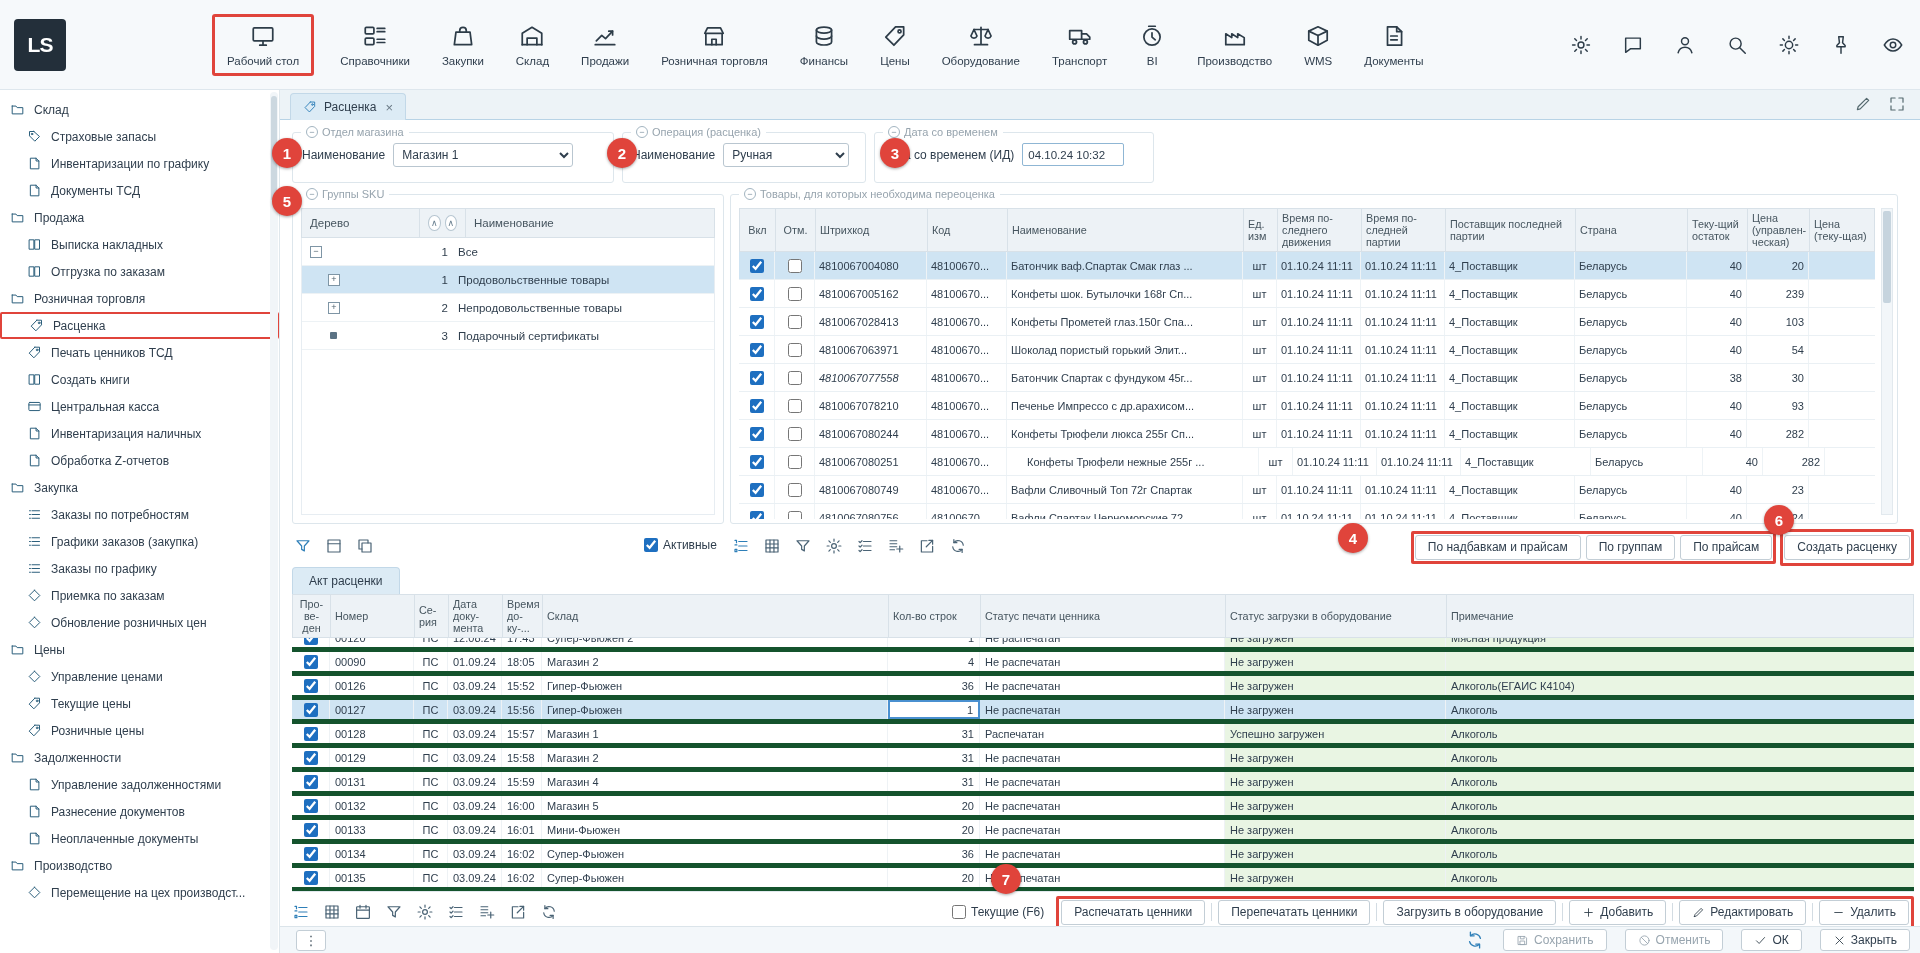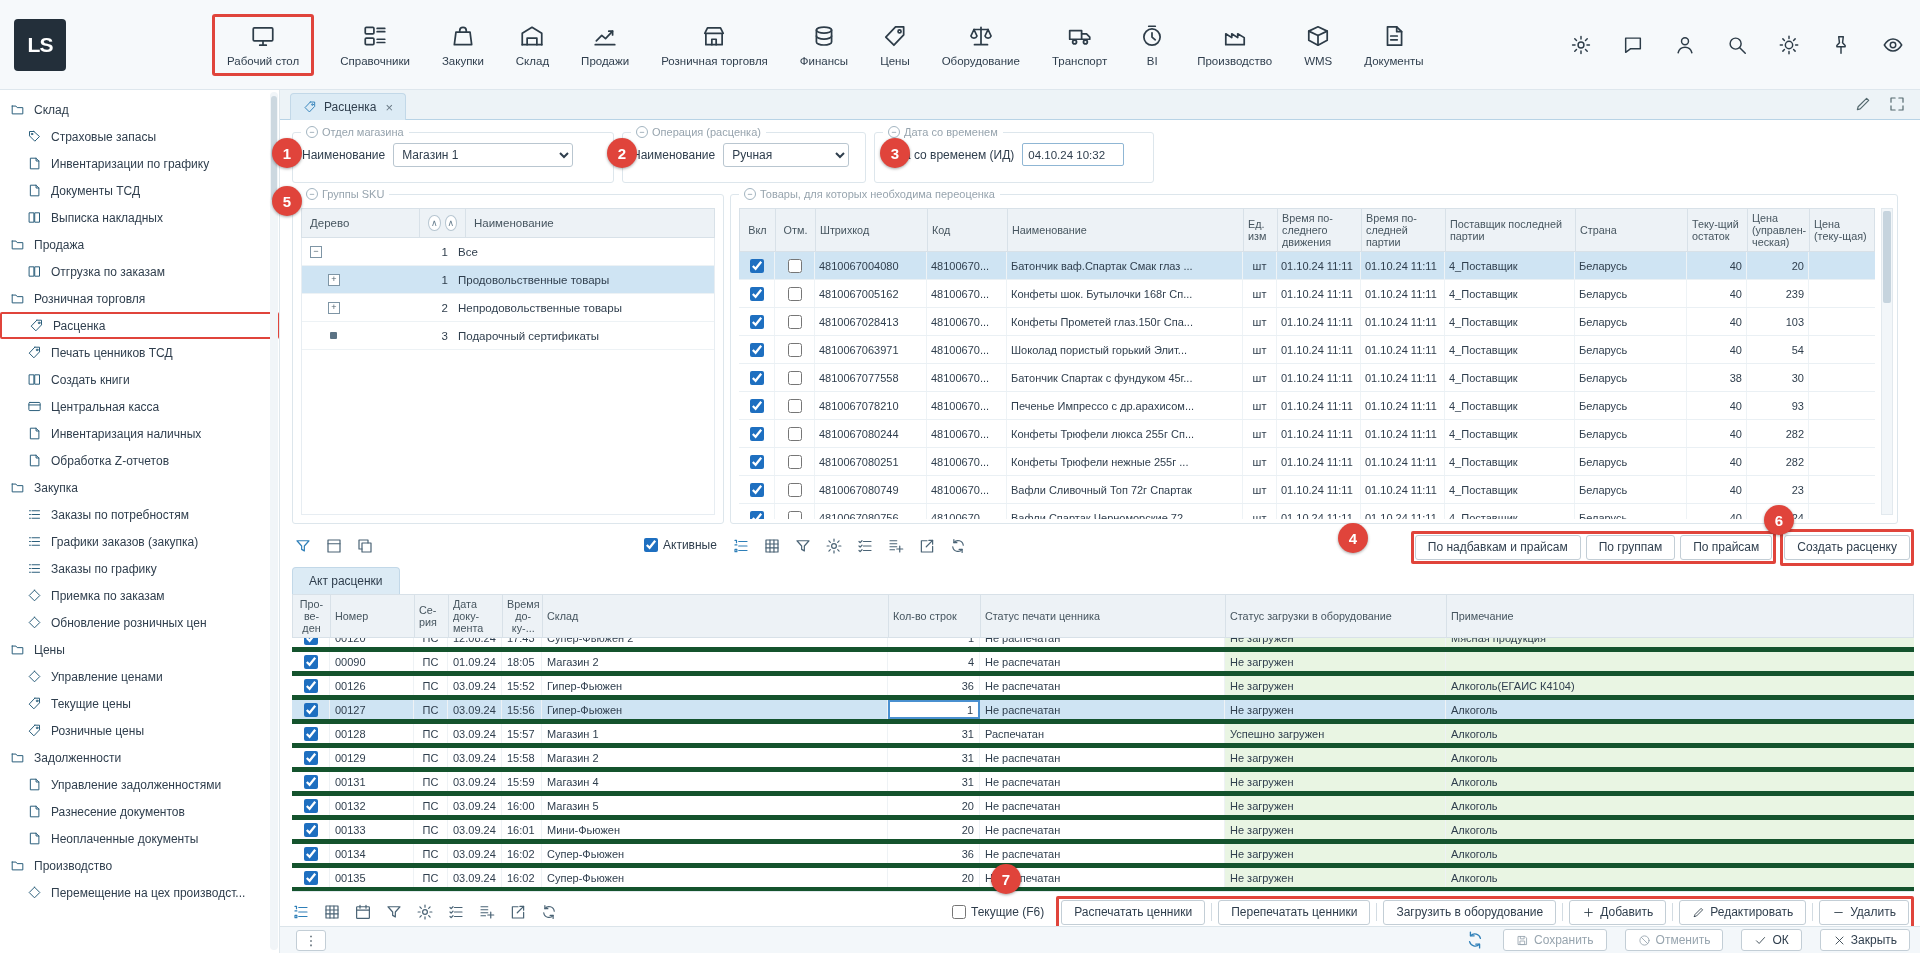"Выписка накладных" div.side-item { order: before "Продажа" -> after "Продажа" }
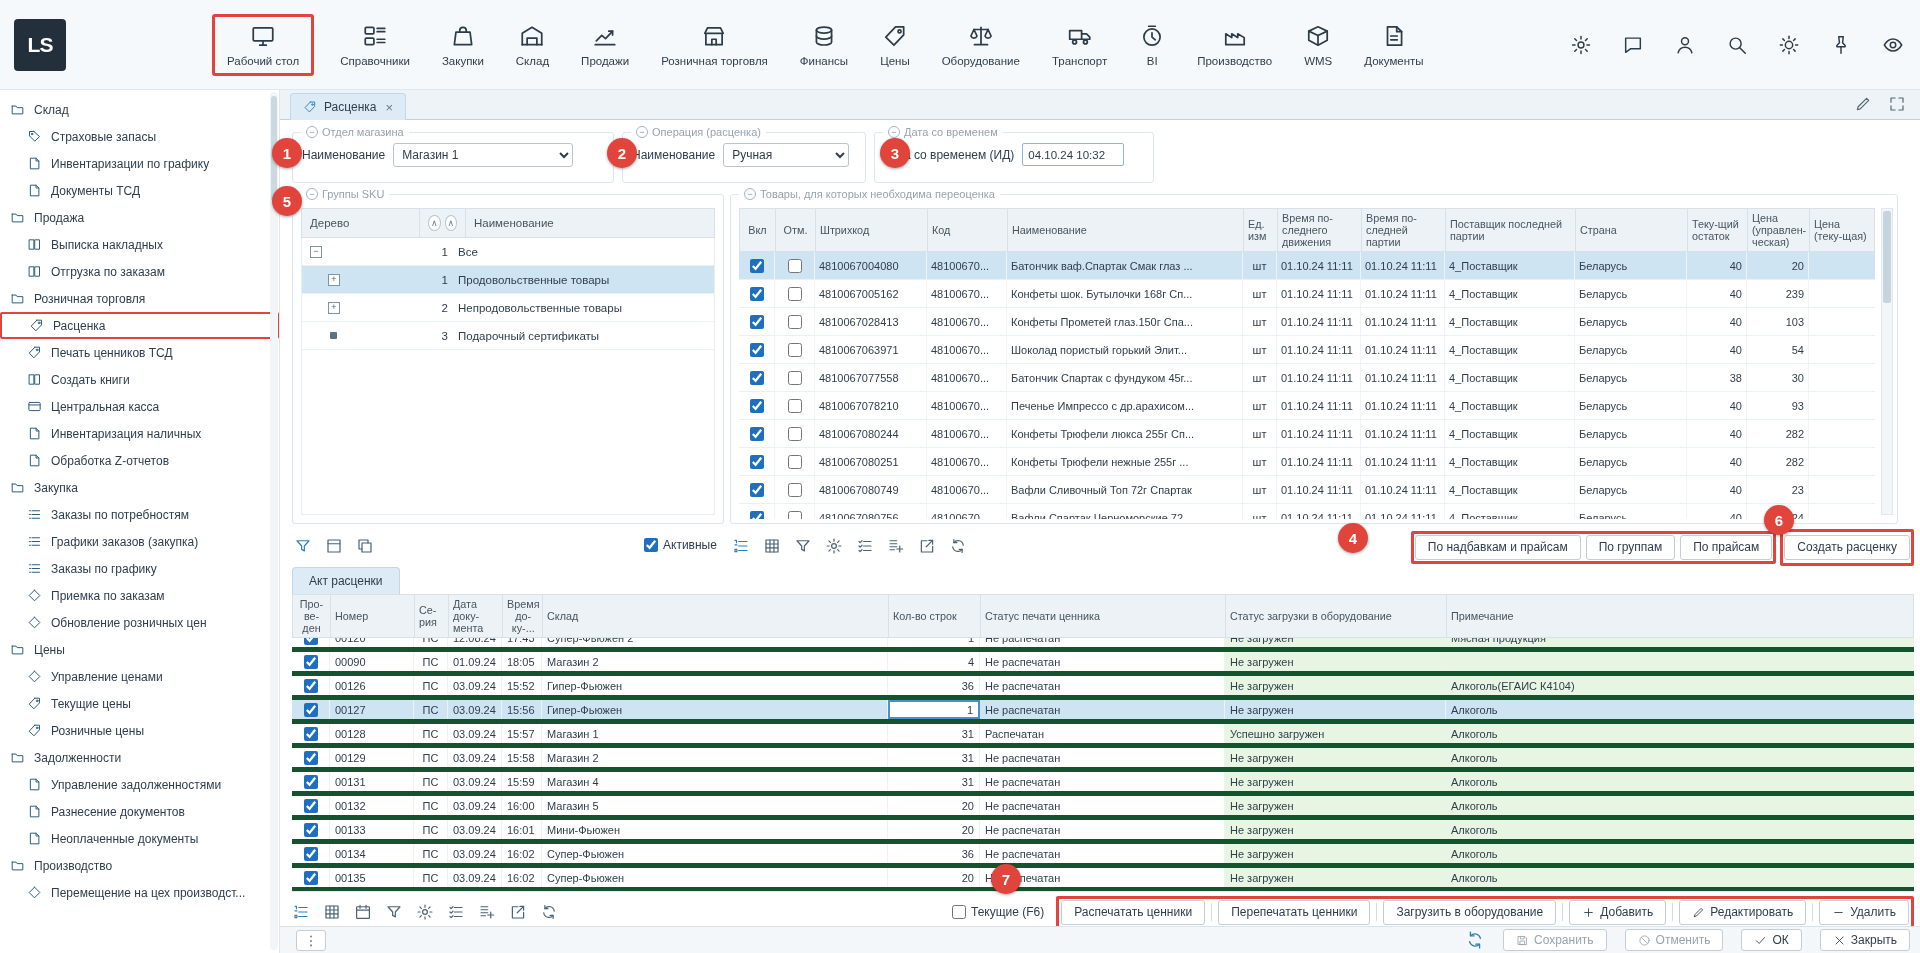"4810067077558" div.pc { font-style: none -> italic }
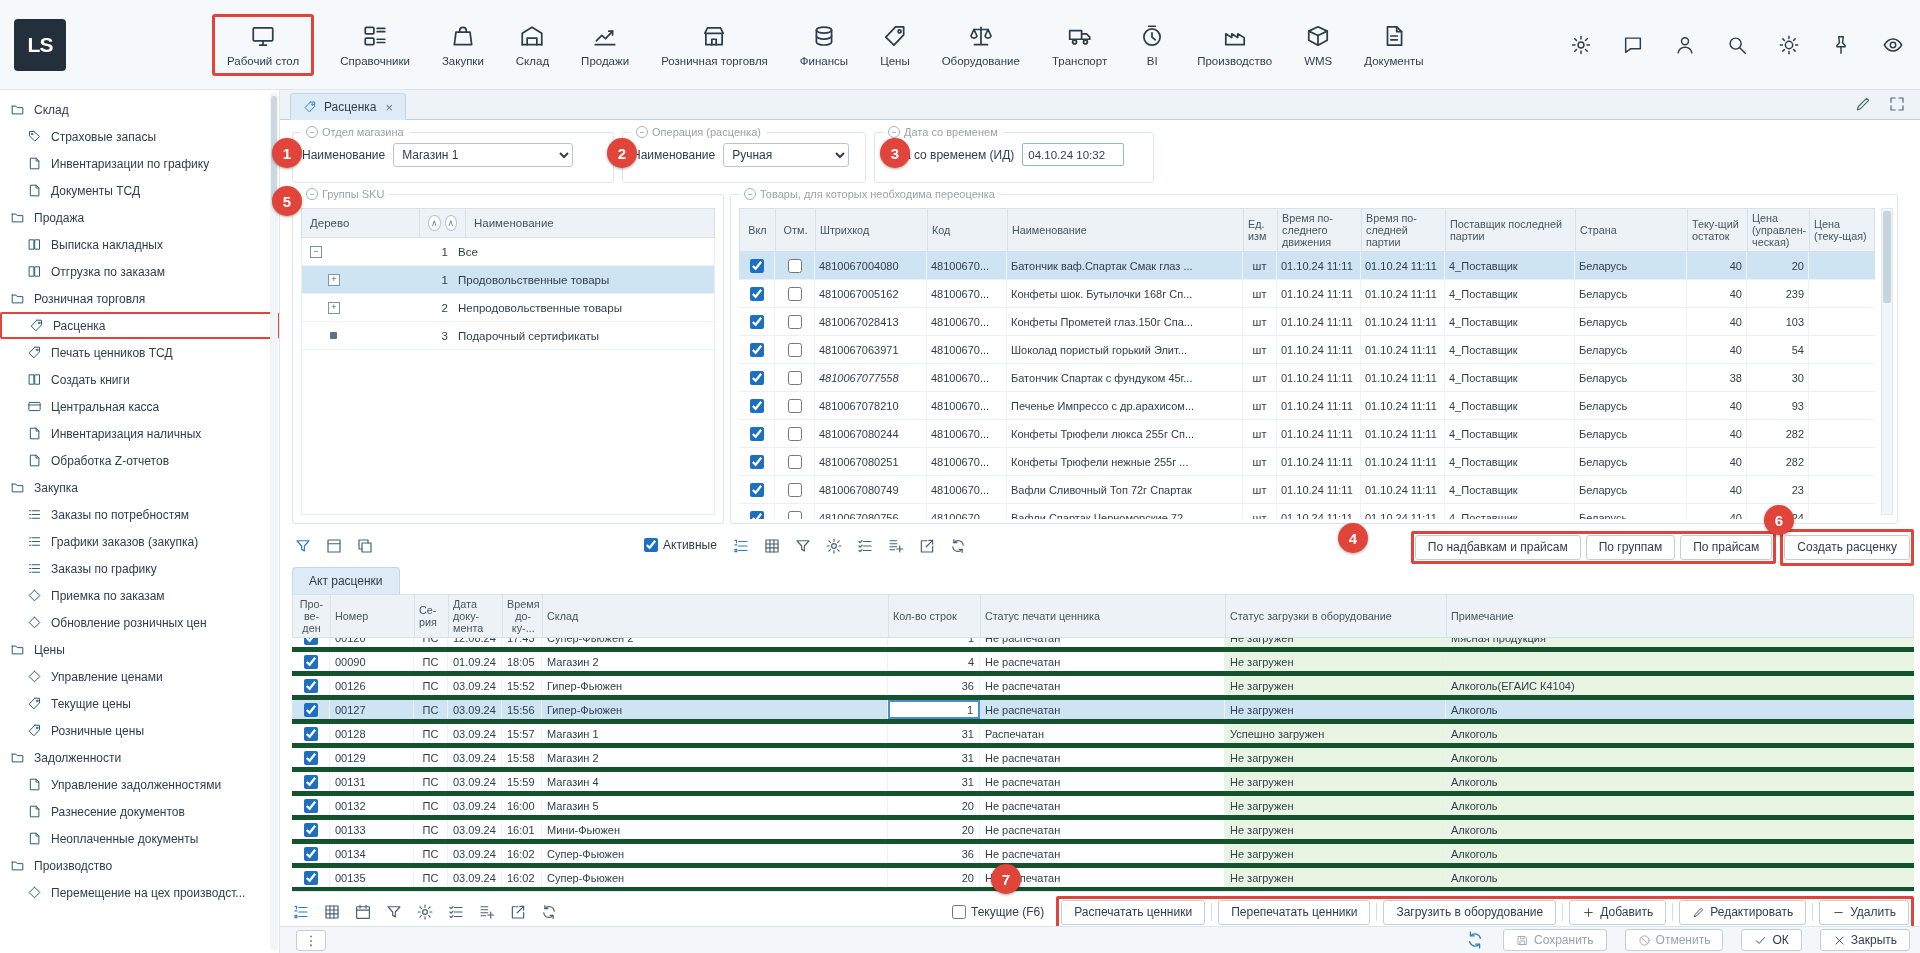"Конфеты Трюфели нежные 255г ..." div.pc { margin-left: none -> 16px }
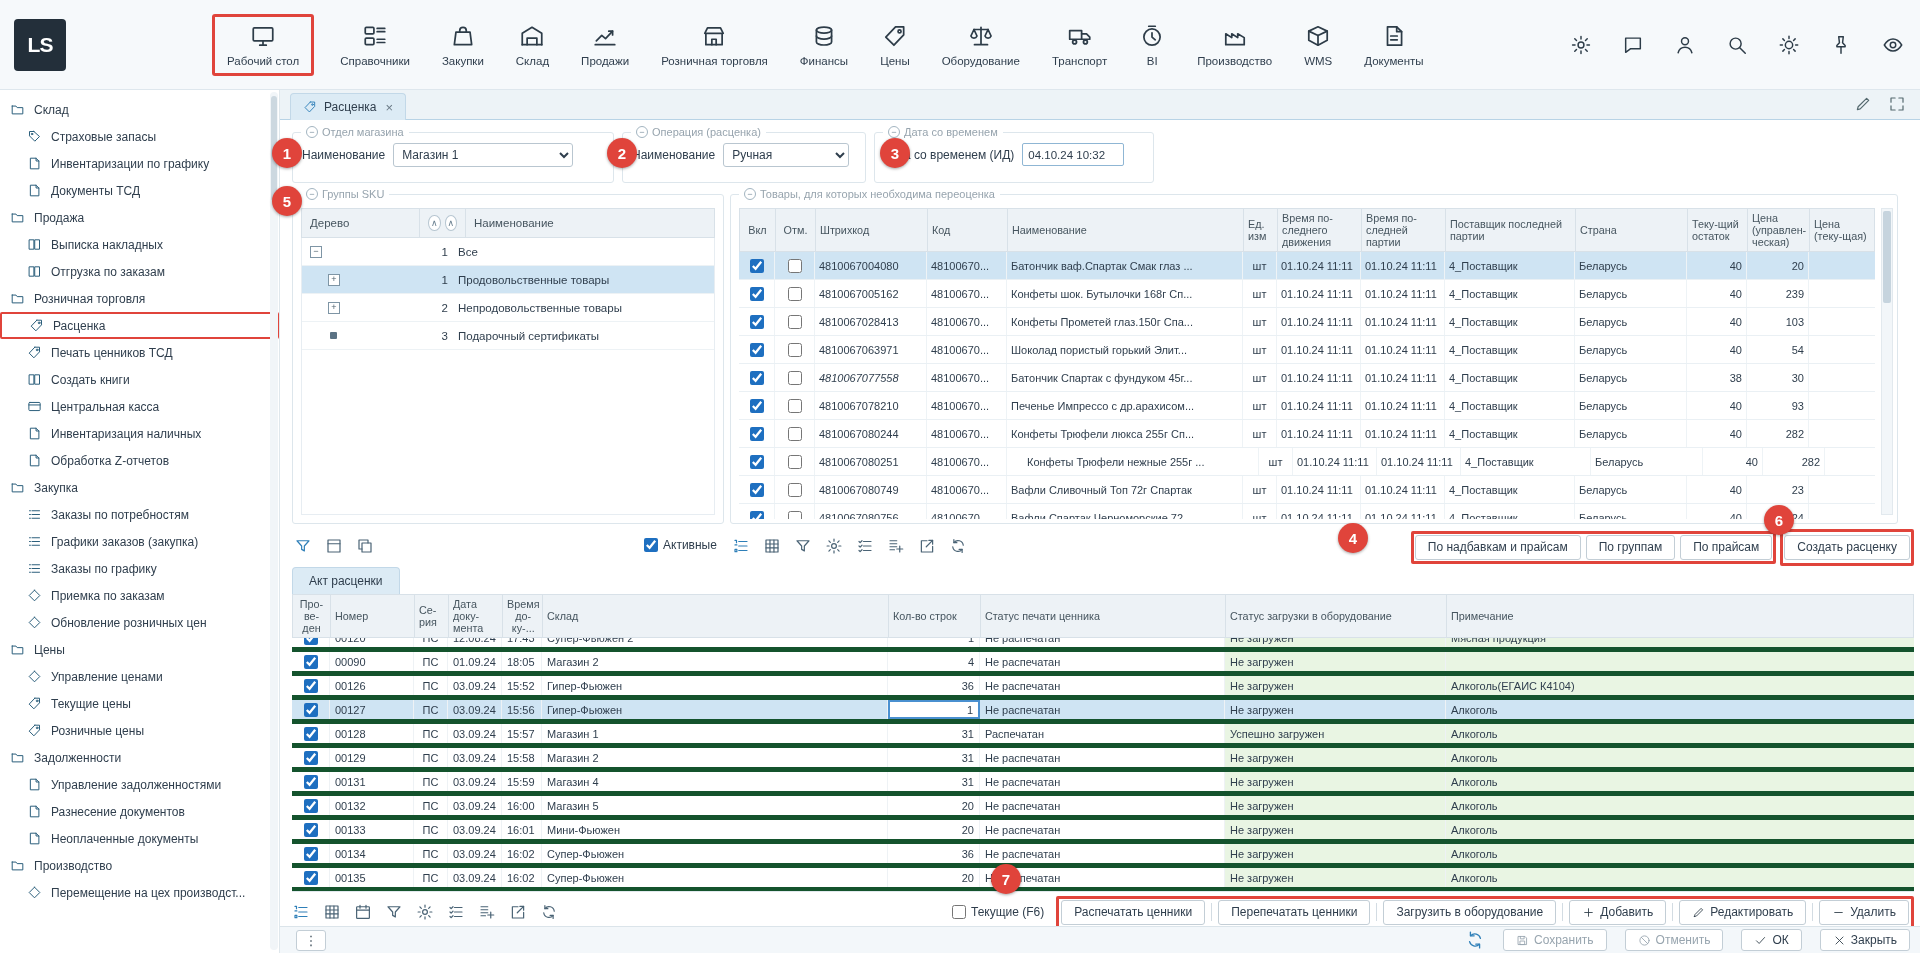"Время до-ку-..." div.hc { text-align: center -> none }
